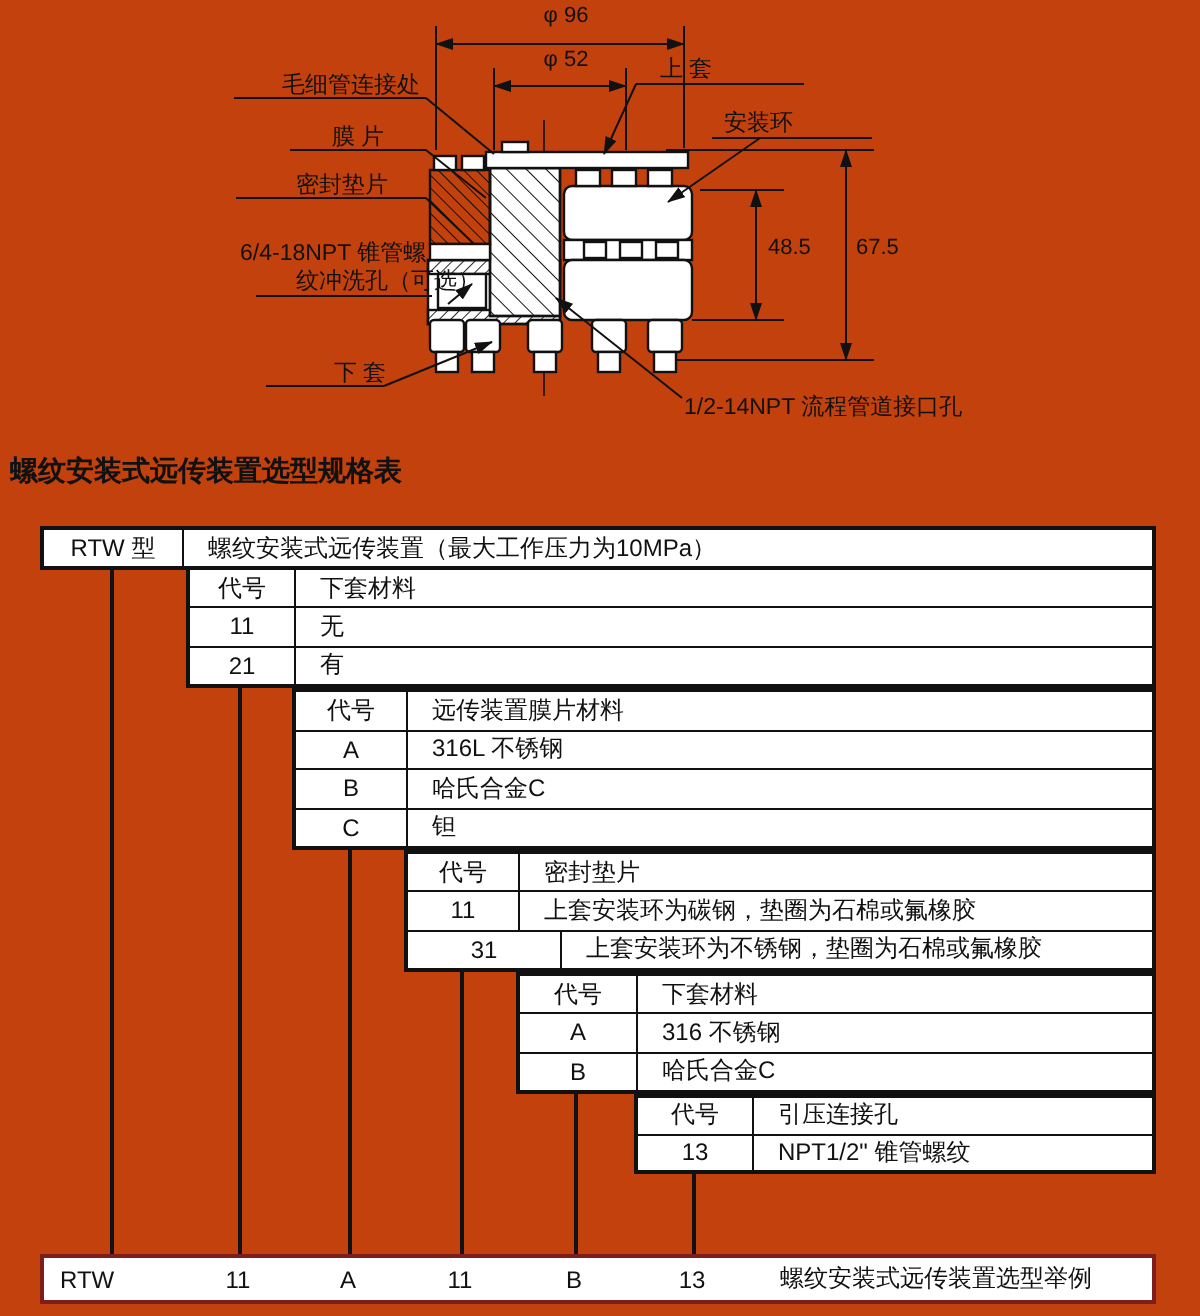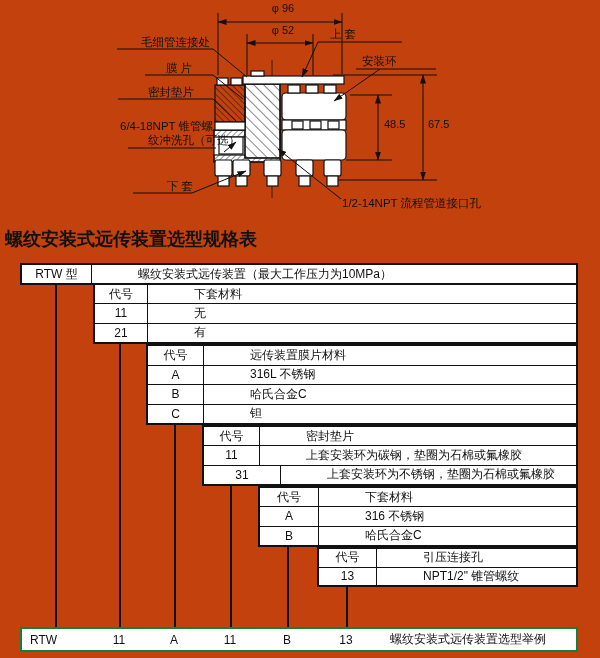"螺纹安装式远传装置选型规格表" .tbl-title { font-size: 18px -> 14px }
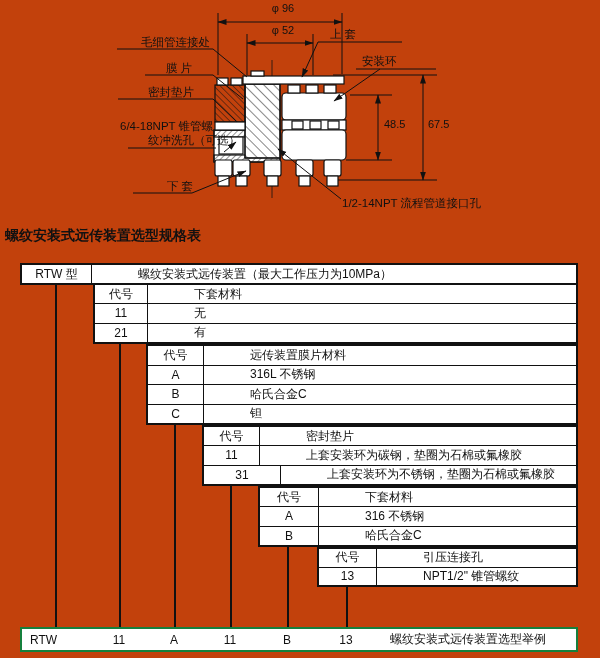"RTW 型" .trow { gap: 34px -> none }
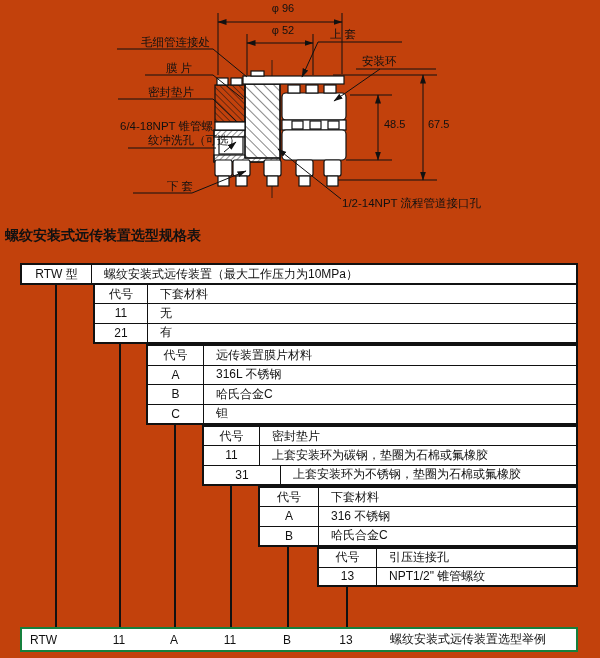"RTW" .example { border: 2px solid #15803d -> 2px solid #7f1d1d }
